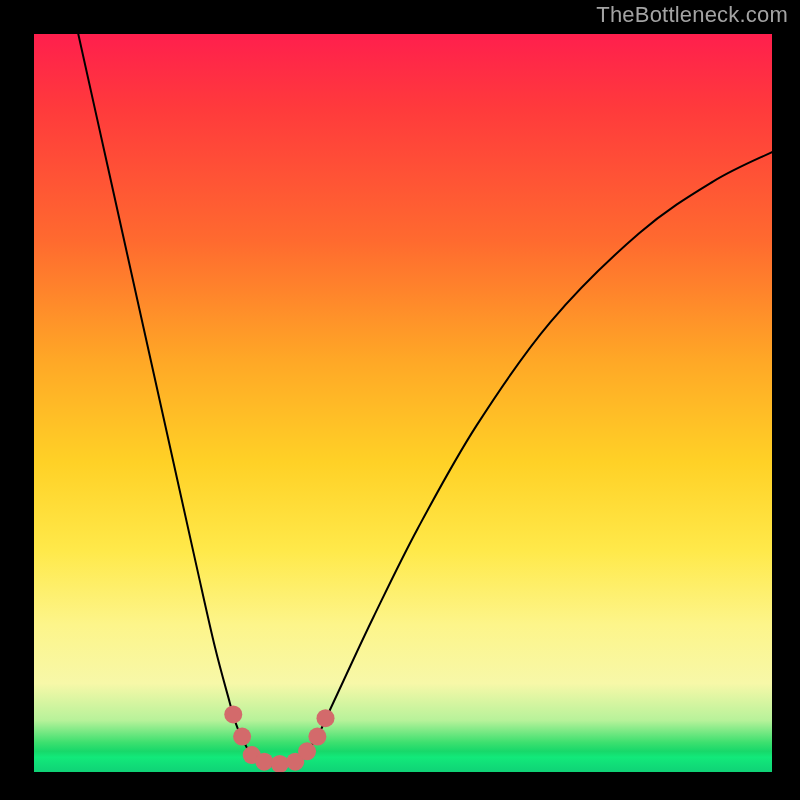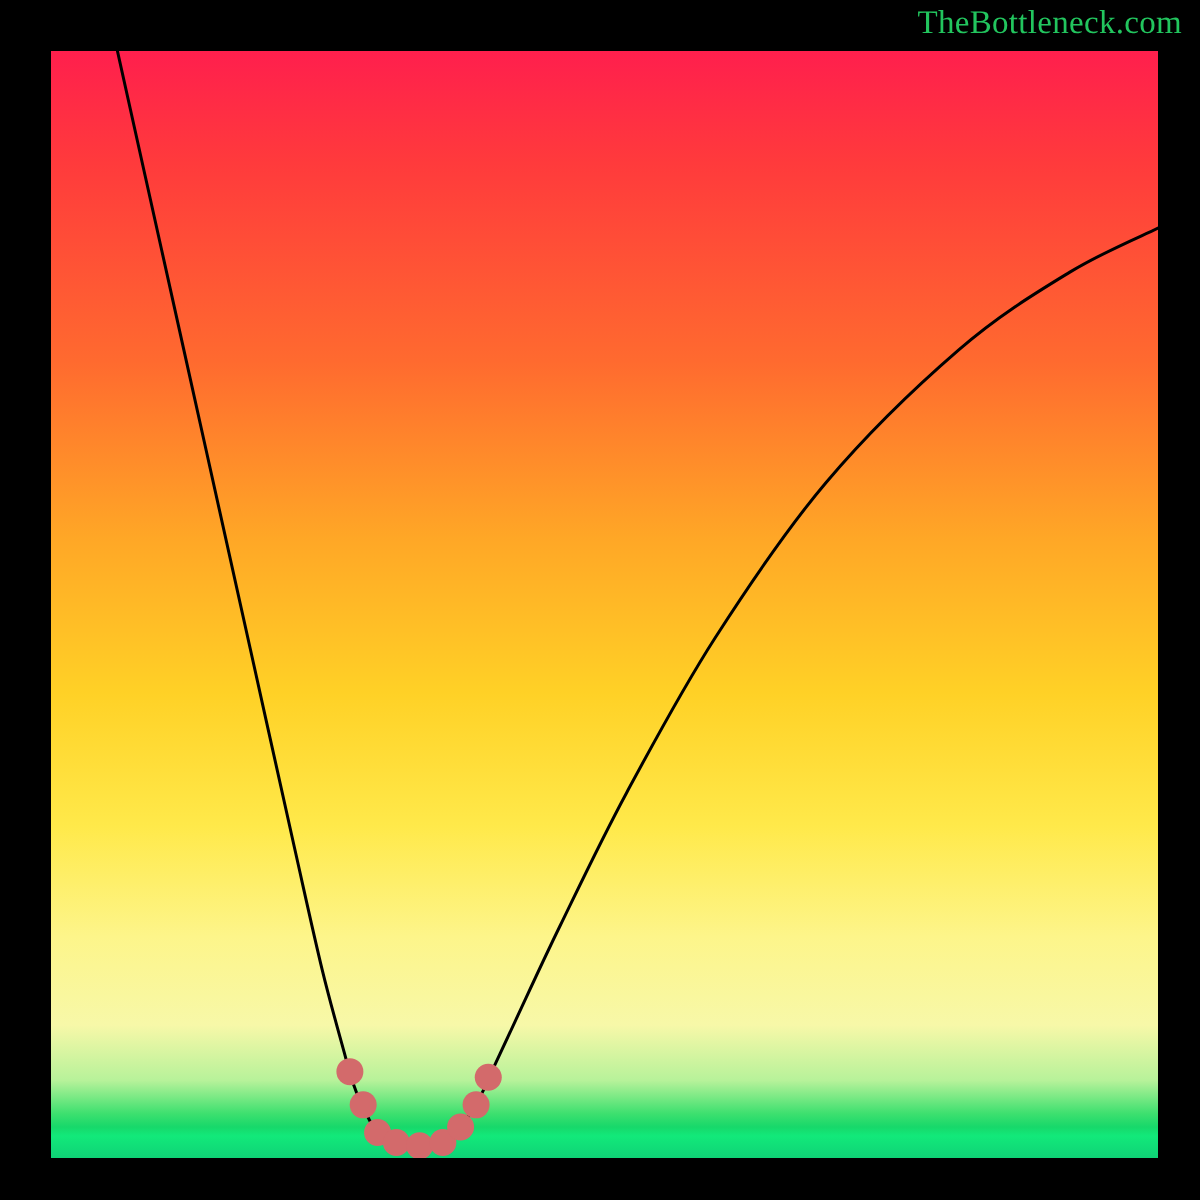"TheBottleneck.com" .watermark { color: #22c55e -> #a3a3a3; font-family: Liberation Serif, serif -> Liberation Sans, sans-serif }
